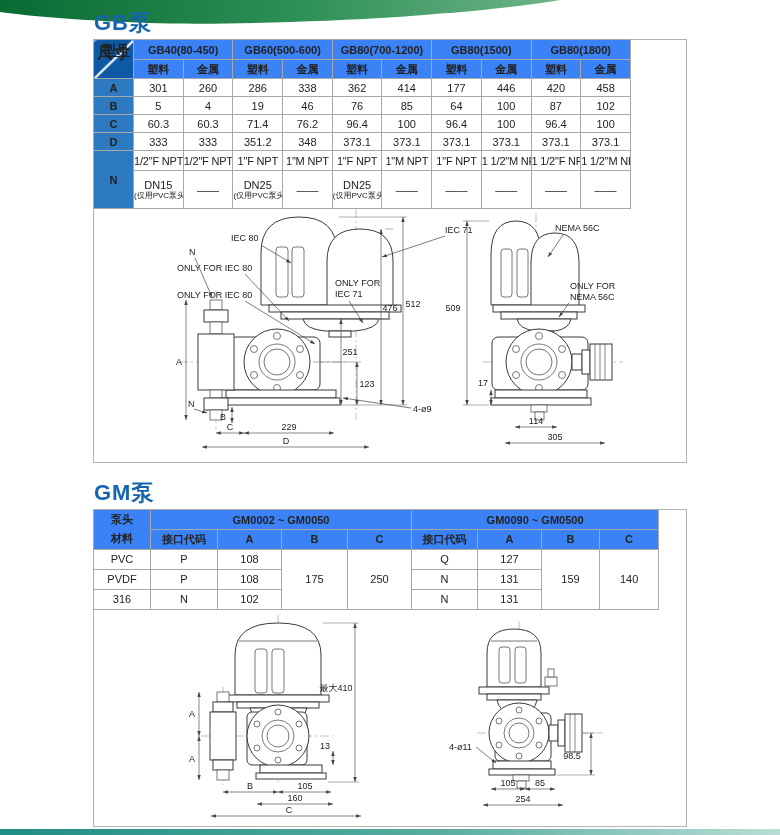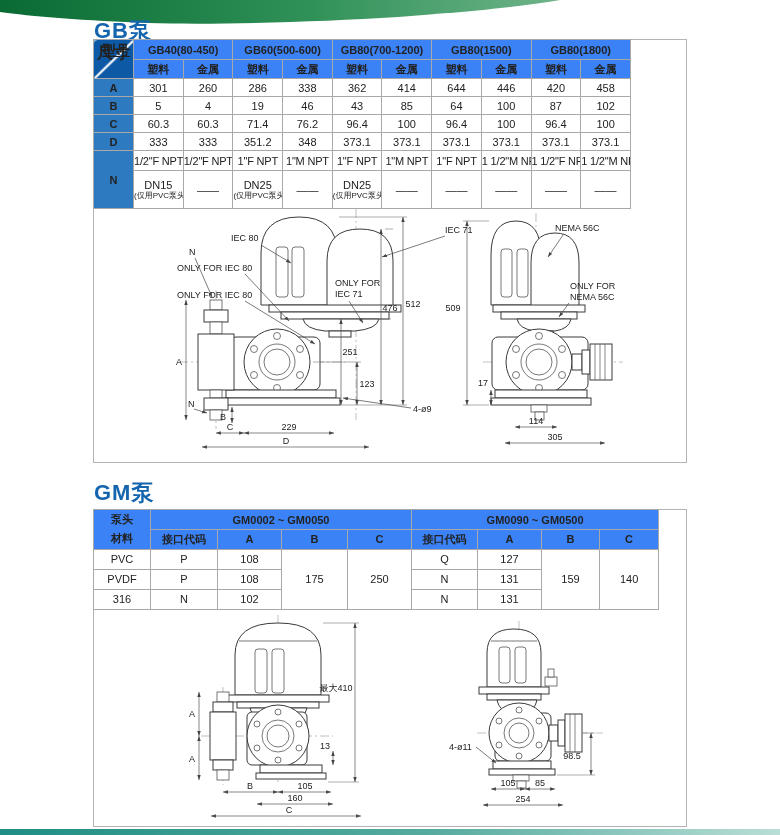"GB泵" div.title { top: 16px -> 8px }
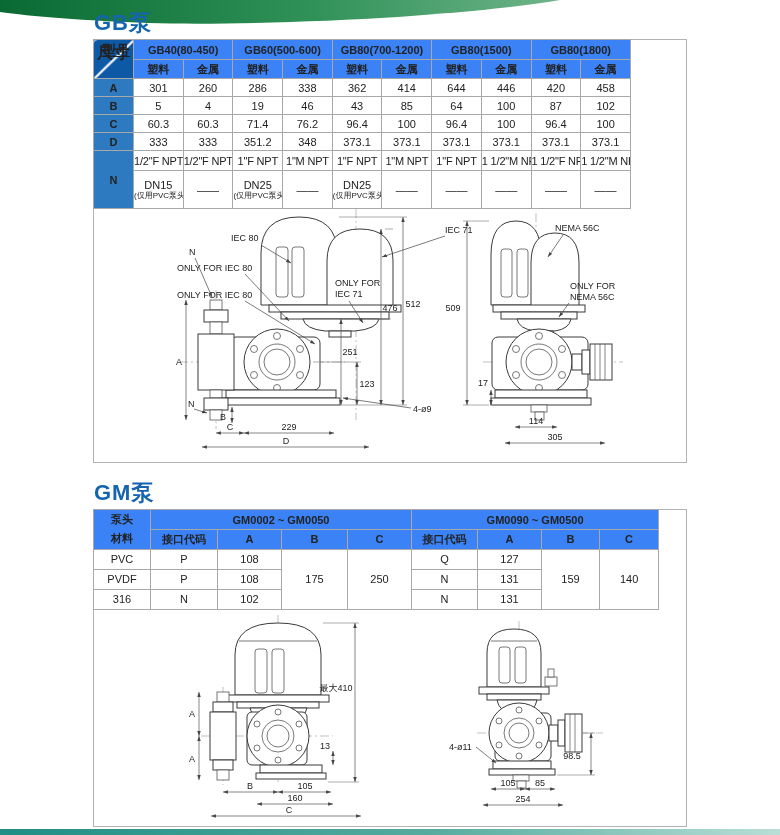"644" td { text: 644 -> 177 }
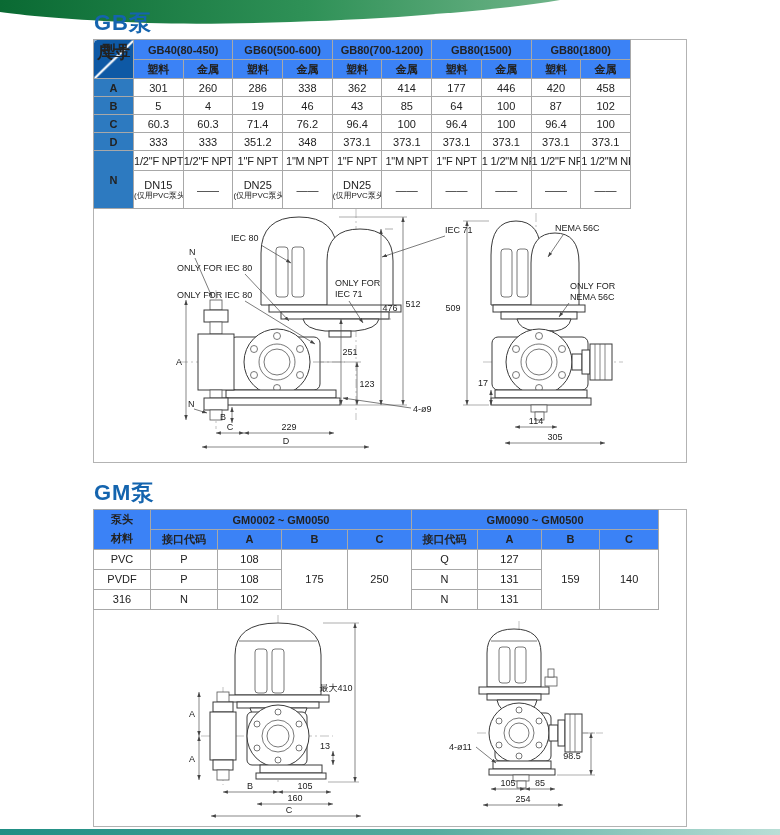"43" td { text: 43 -> 76 }
